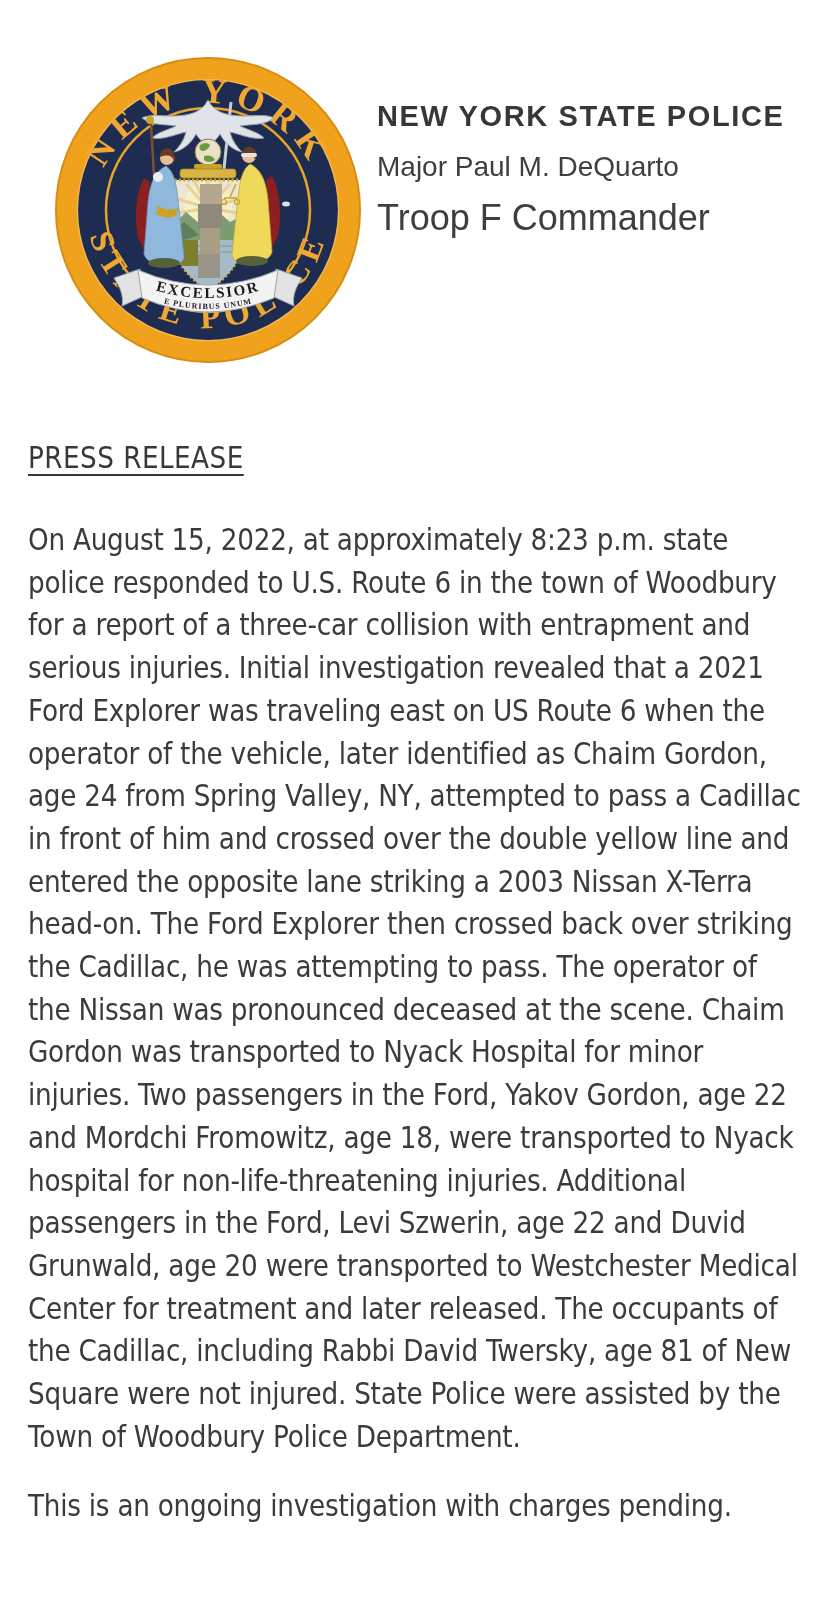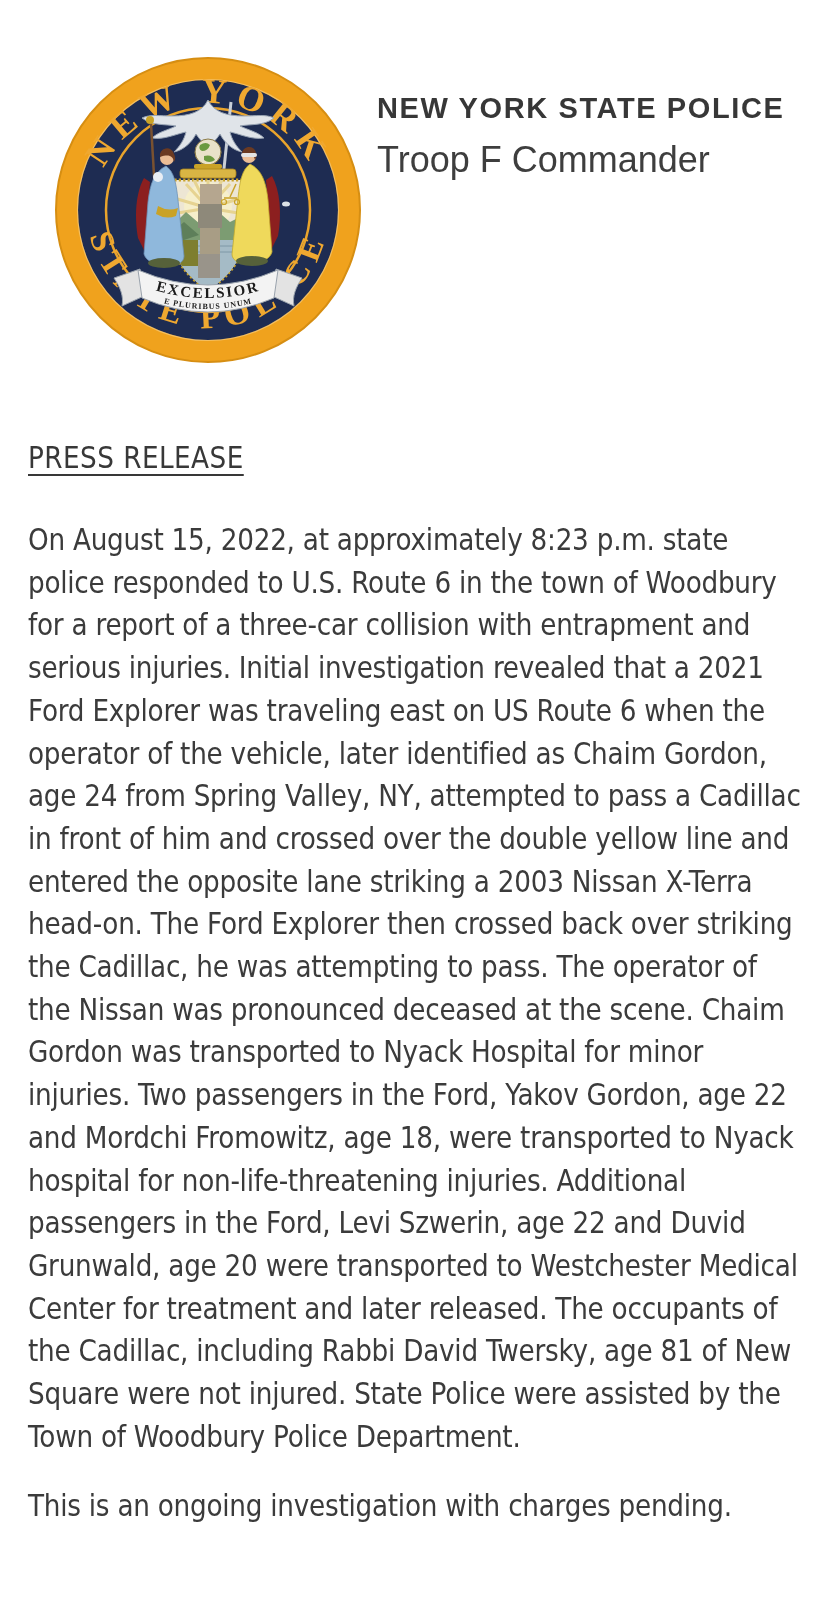"NEW YORK STATE POLICE" .header-text { top: 92px -> 100px }
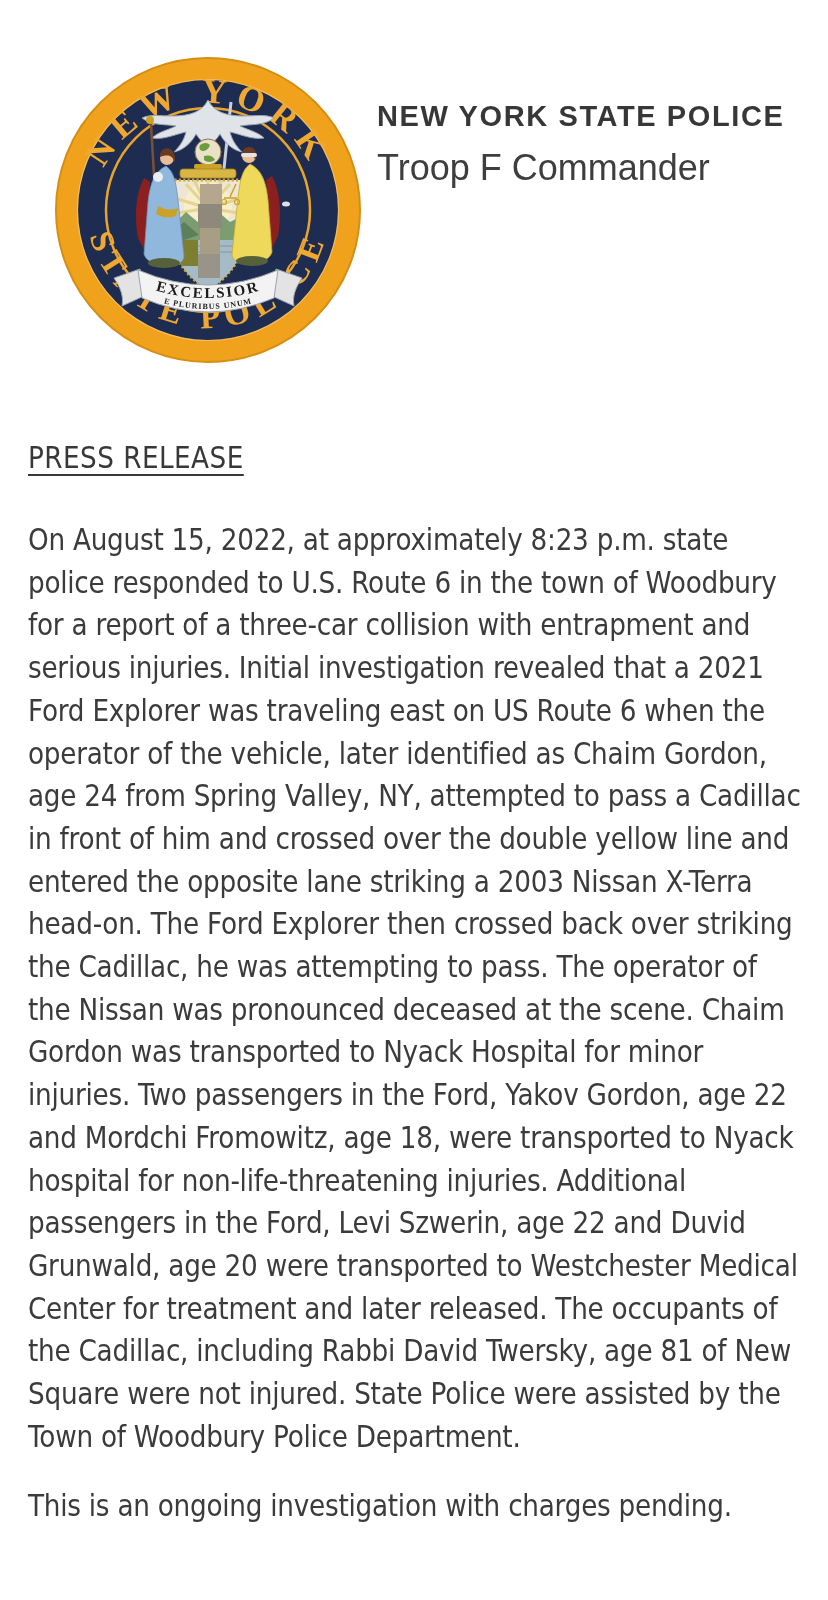"Major Paul M. DeQuarto" div.officer { html: none -> <div>Major Paul M. DeQuarto</div> }
